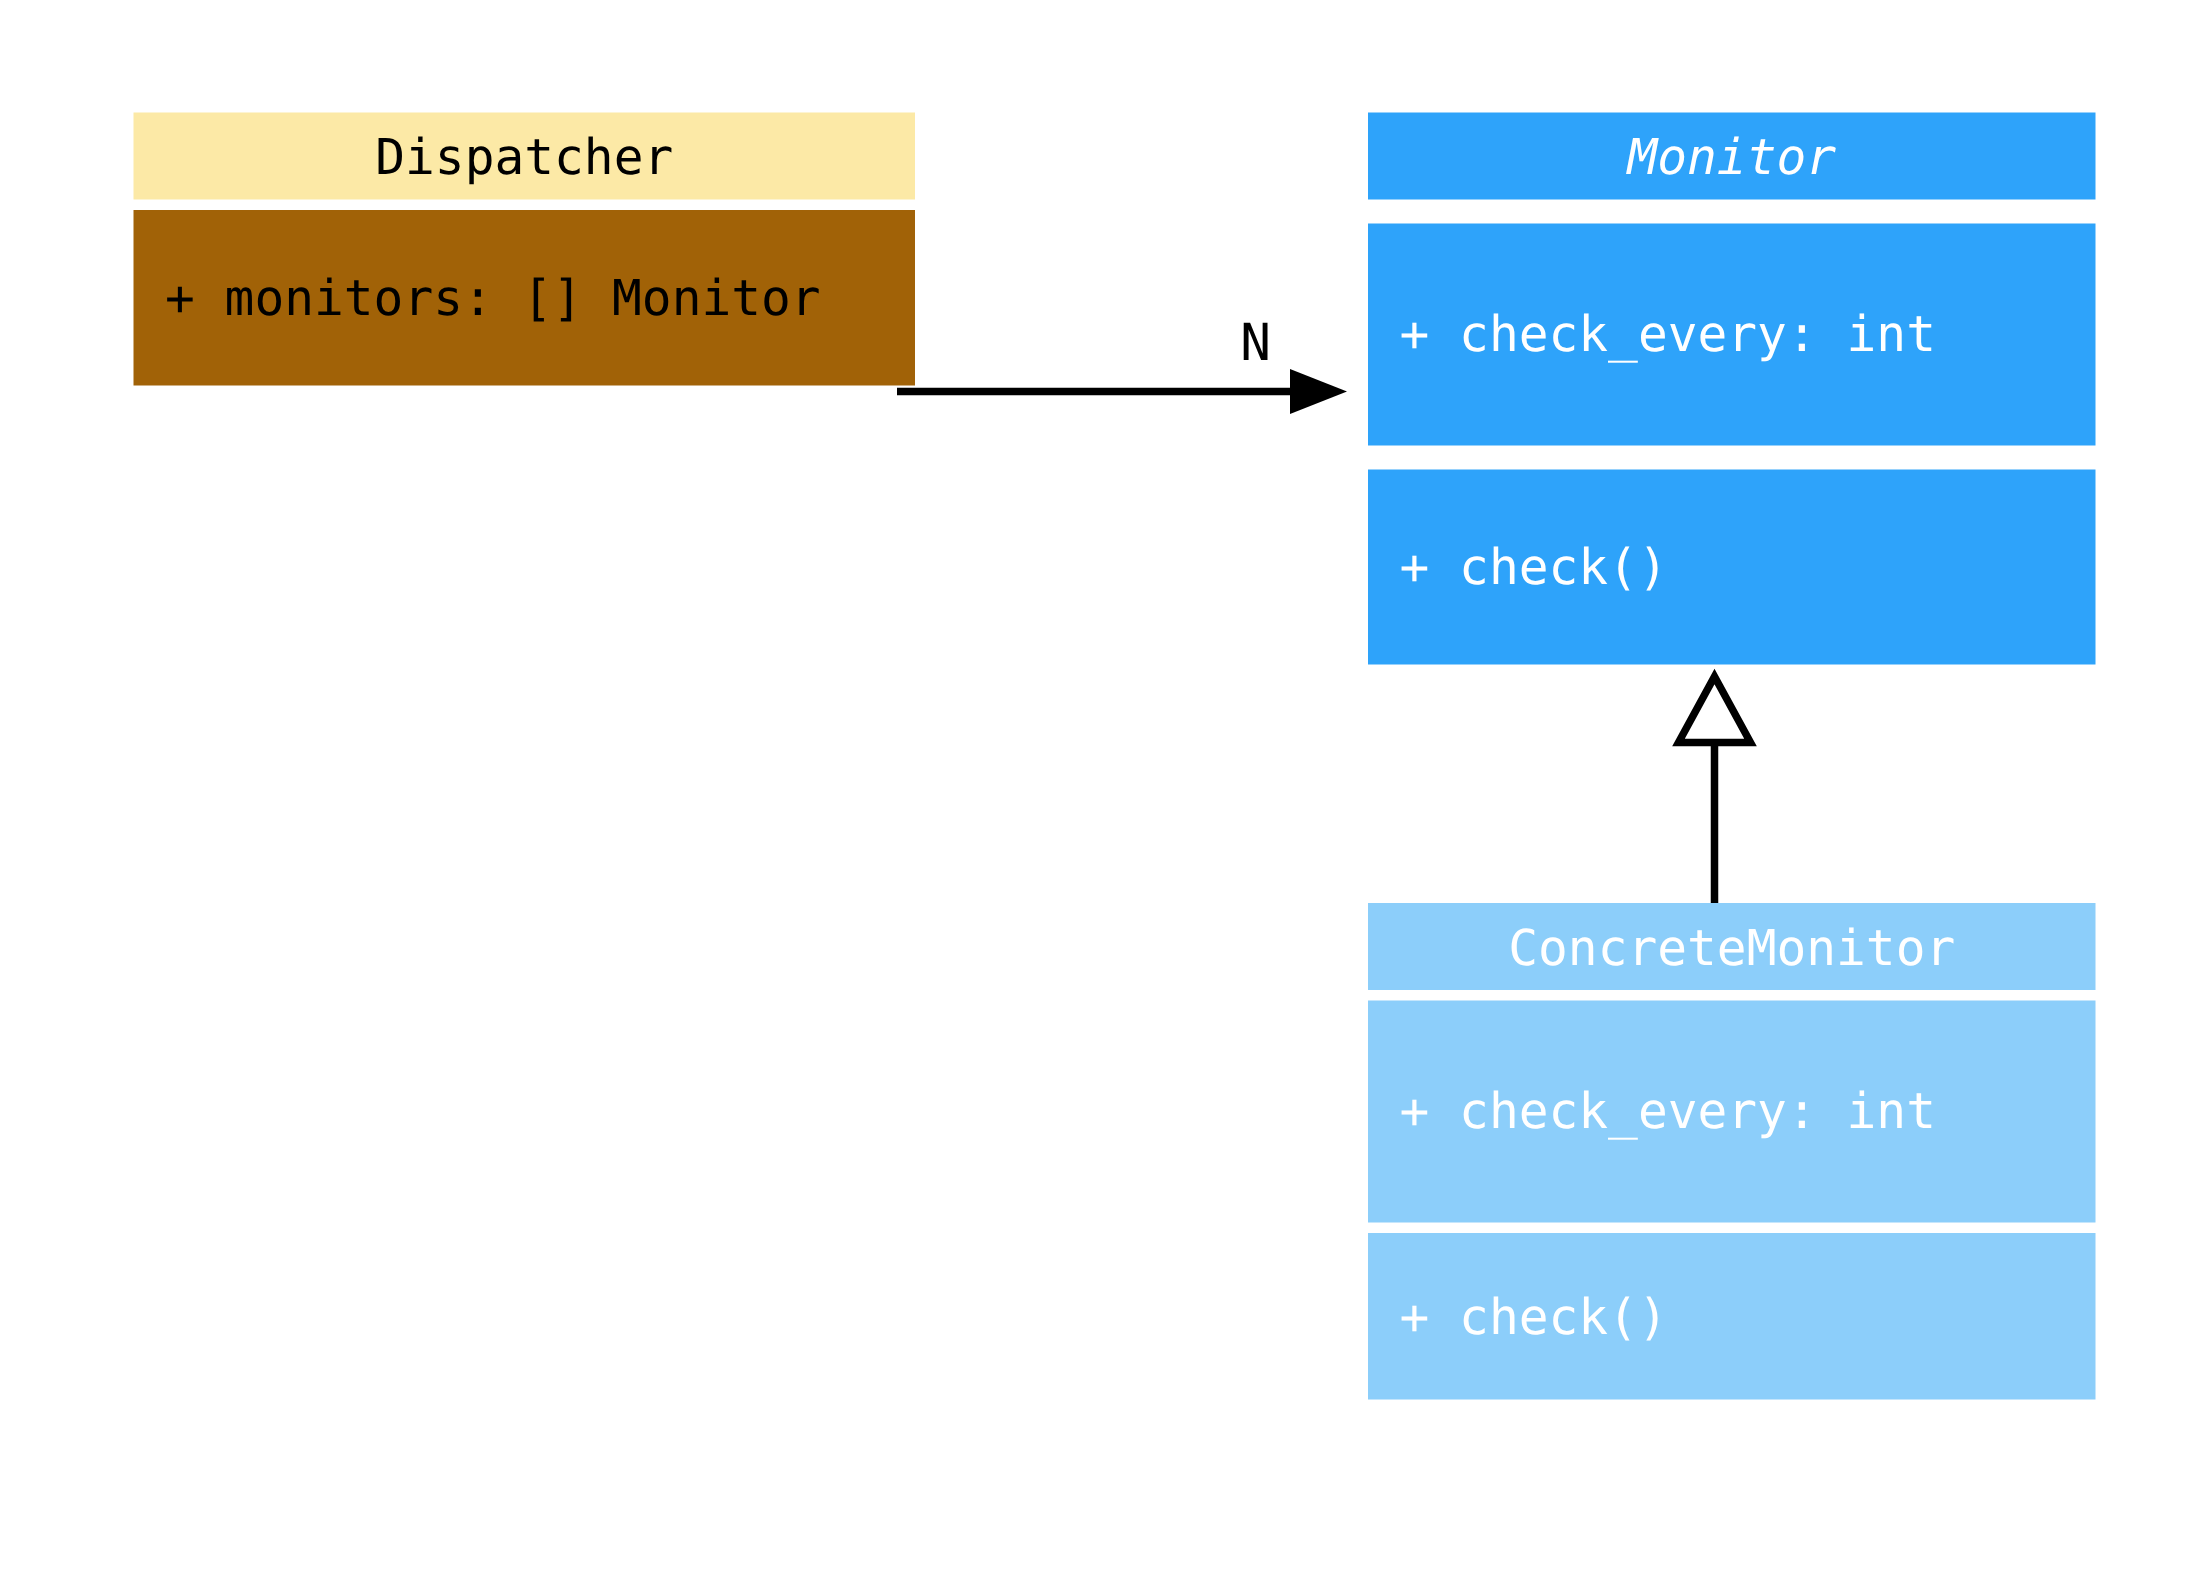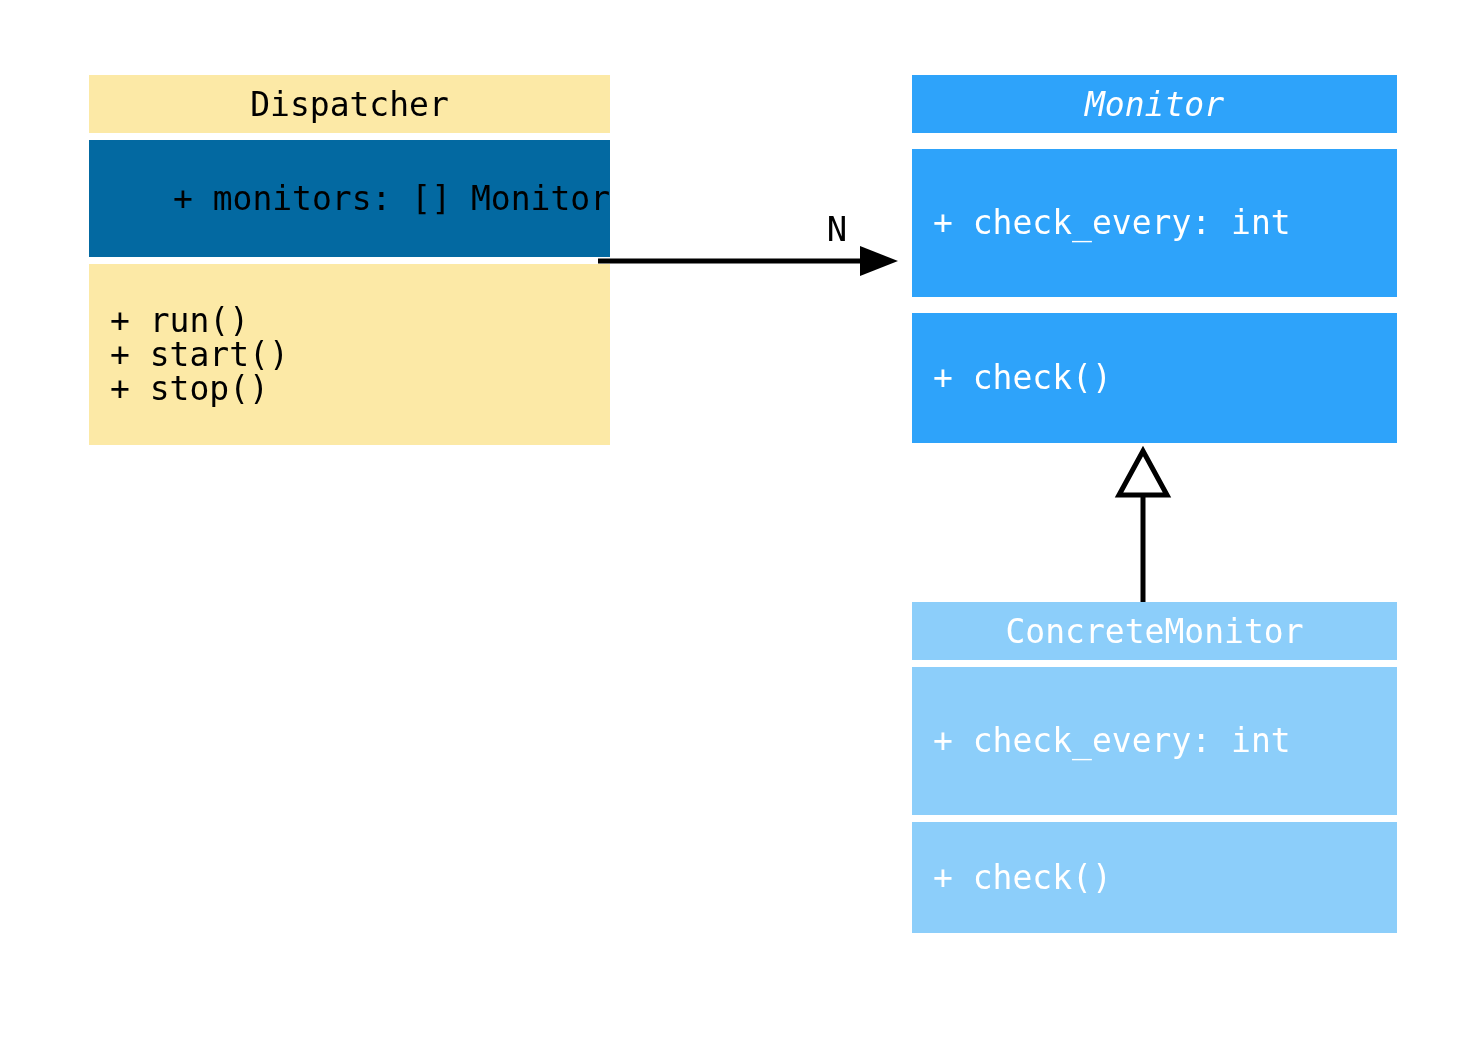"+ monitors: [] Monitor" div.row { background-color: #0369a1 -> #a16207; text-align: right -> none }
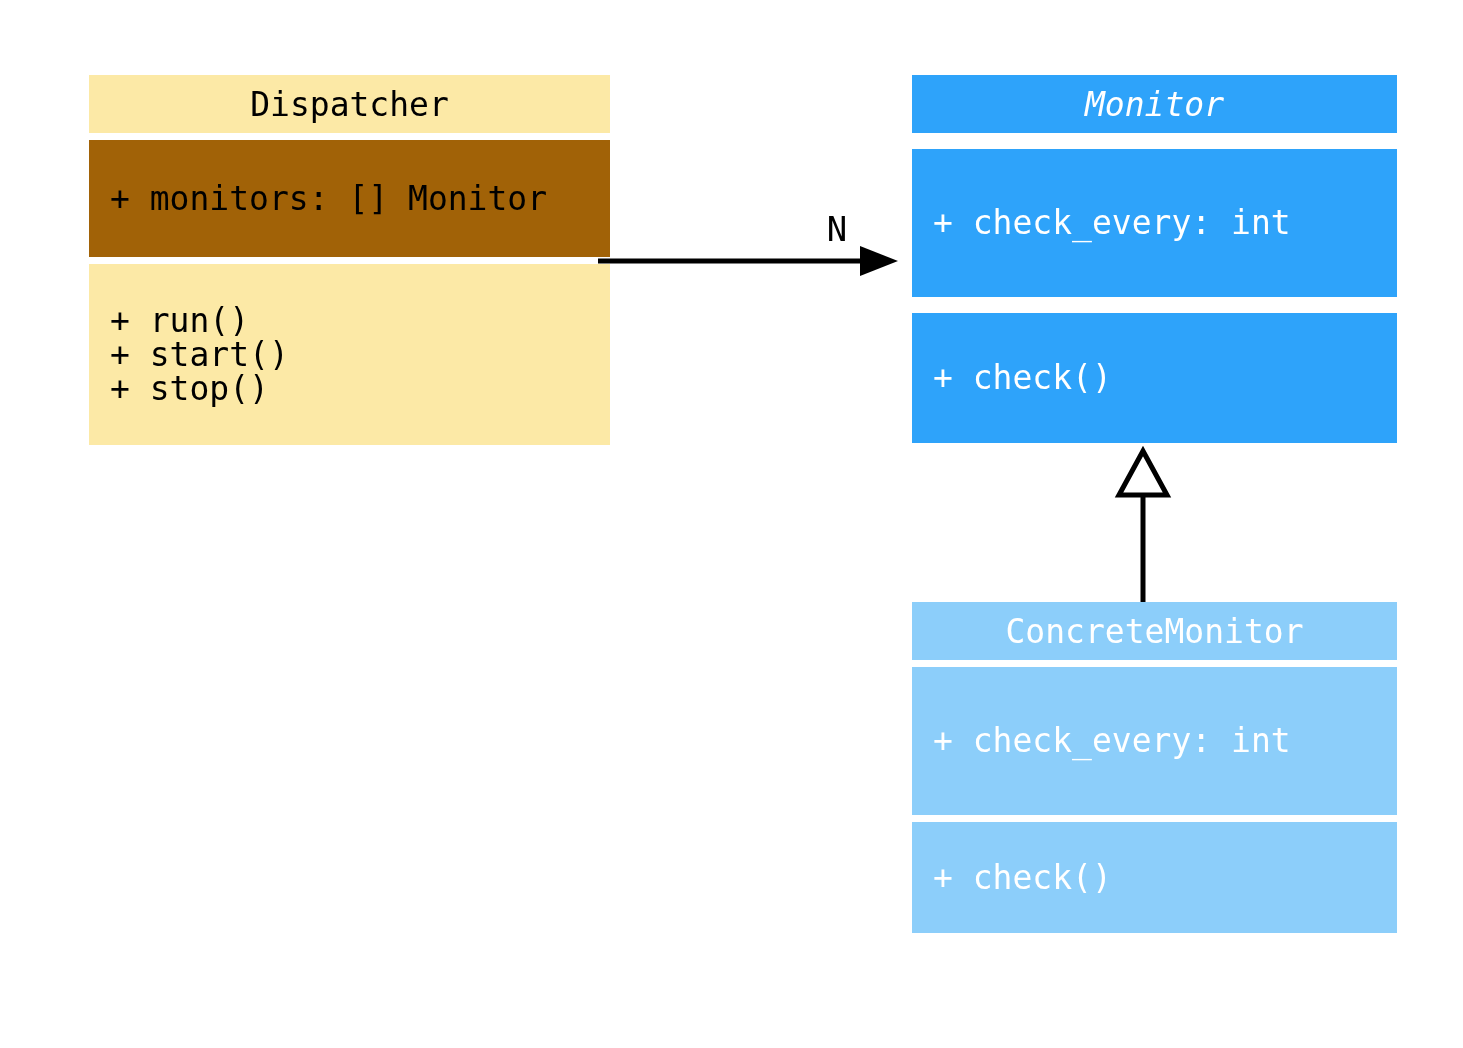"+ run()" div.row { html: <div> <div>+ run()</div> <div>+ start()</div> <div>+ stop()</div> </div> -> none }
